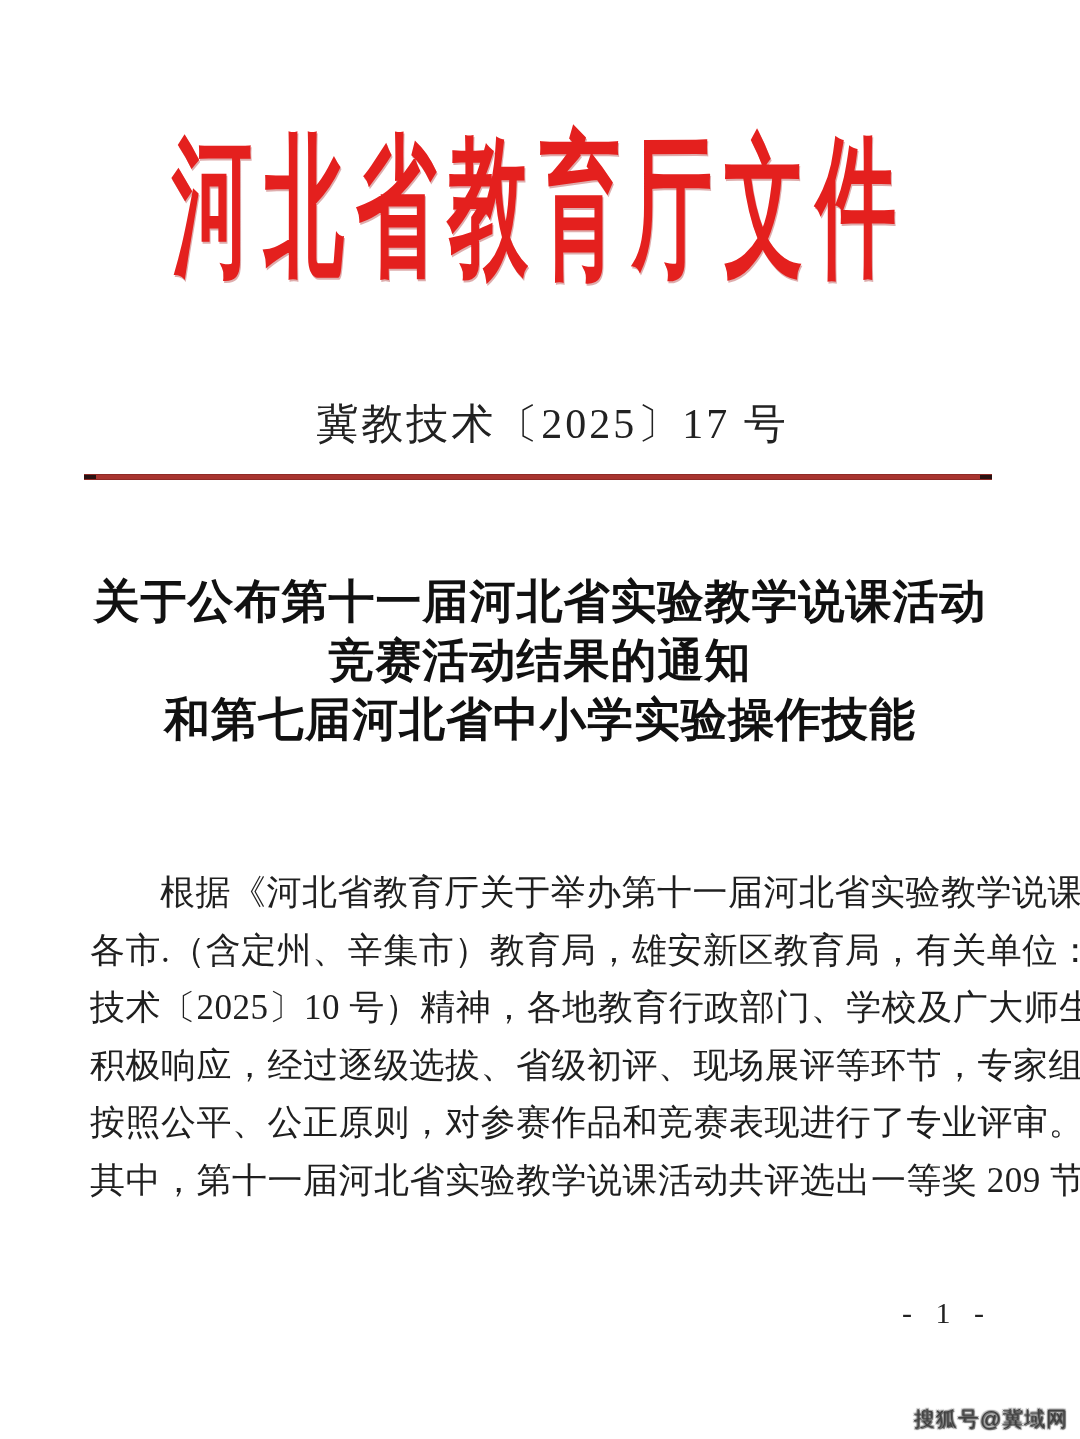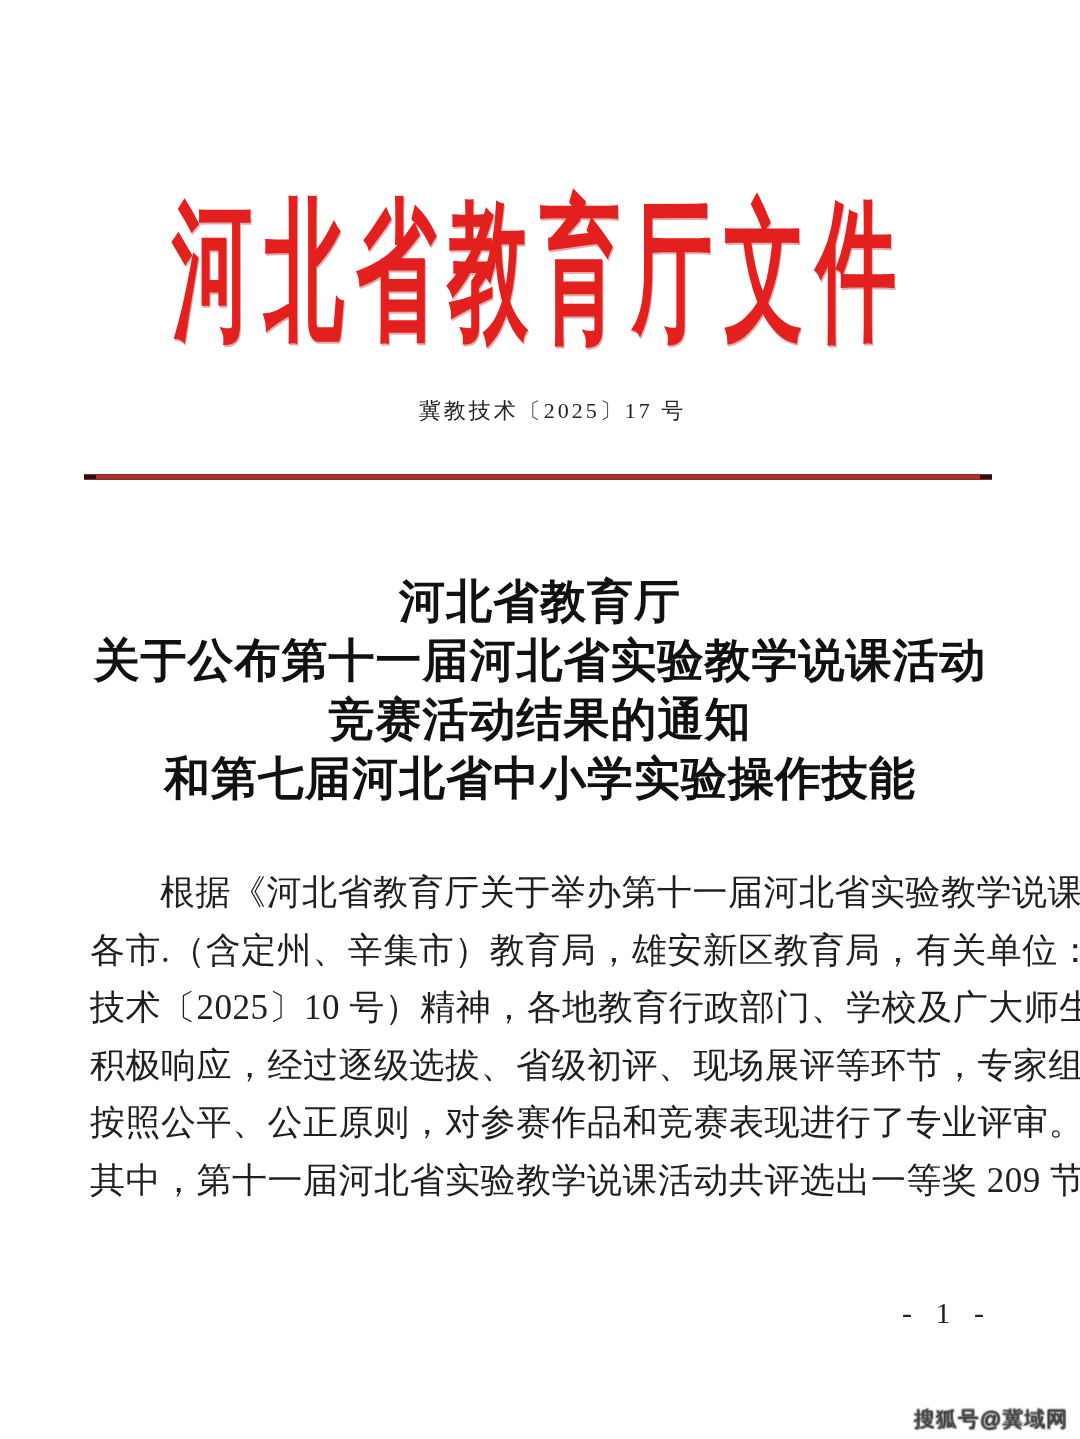"河北省教育厅文件" .banner { align-items: flex-end -> flex-start }
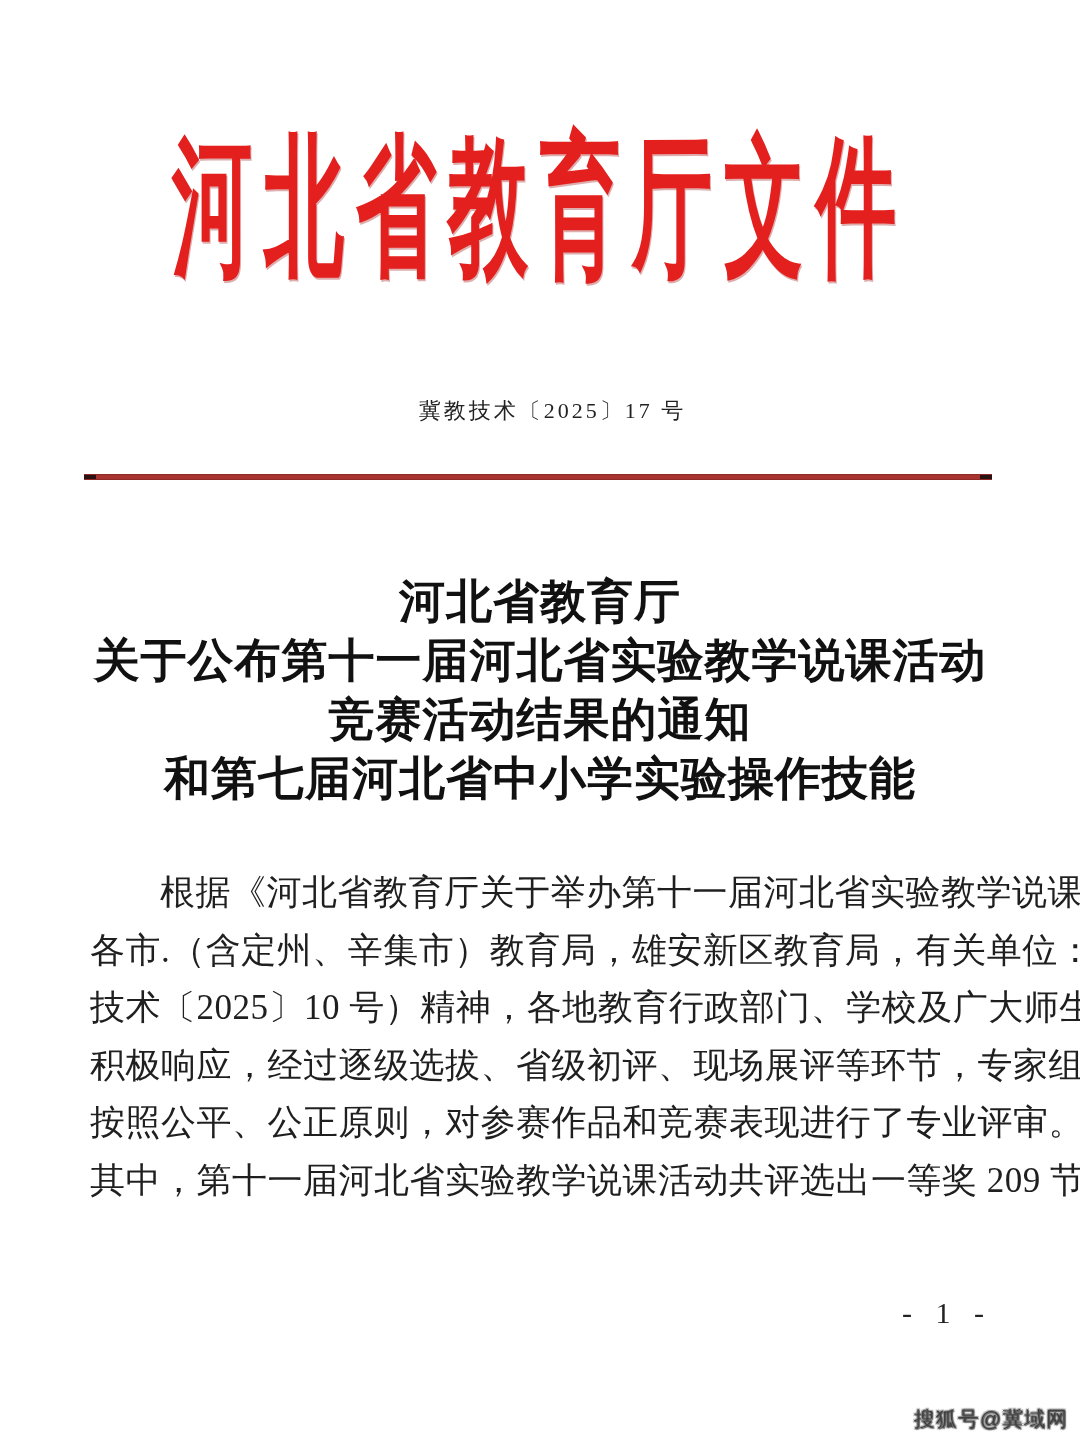"冀教技术〔2025〕17 号" .doc-number { font-size: 22px -> 42px }
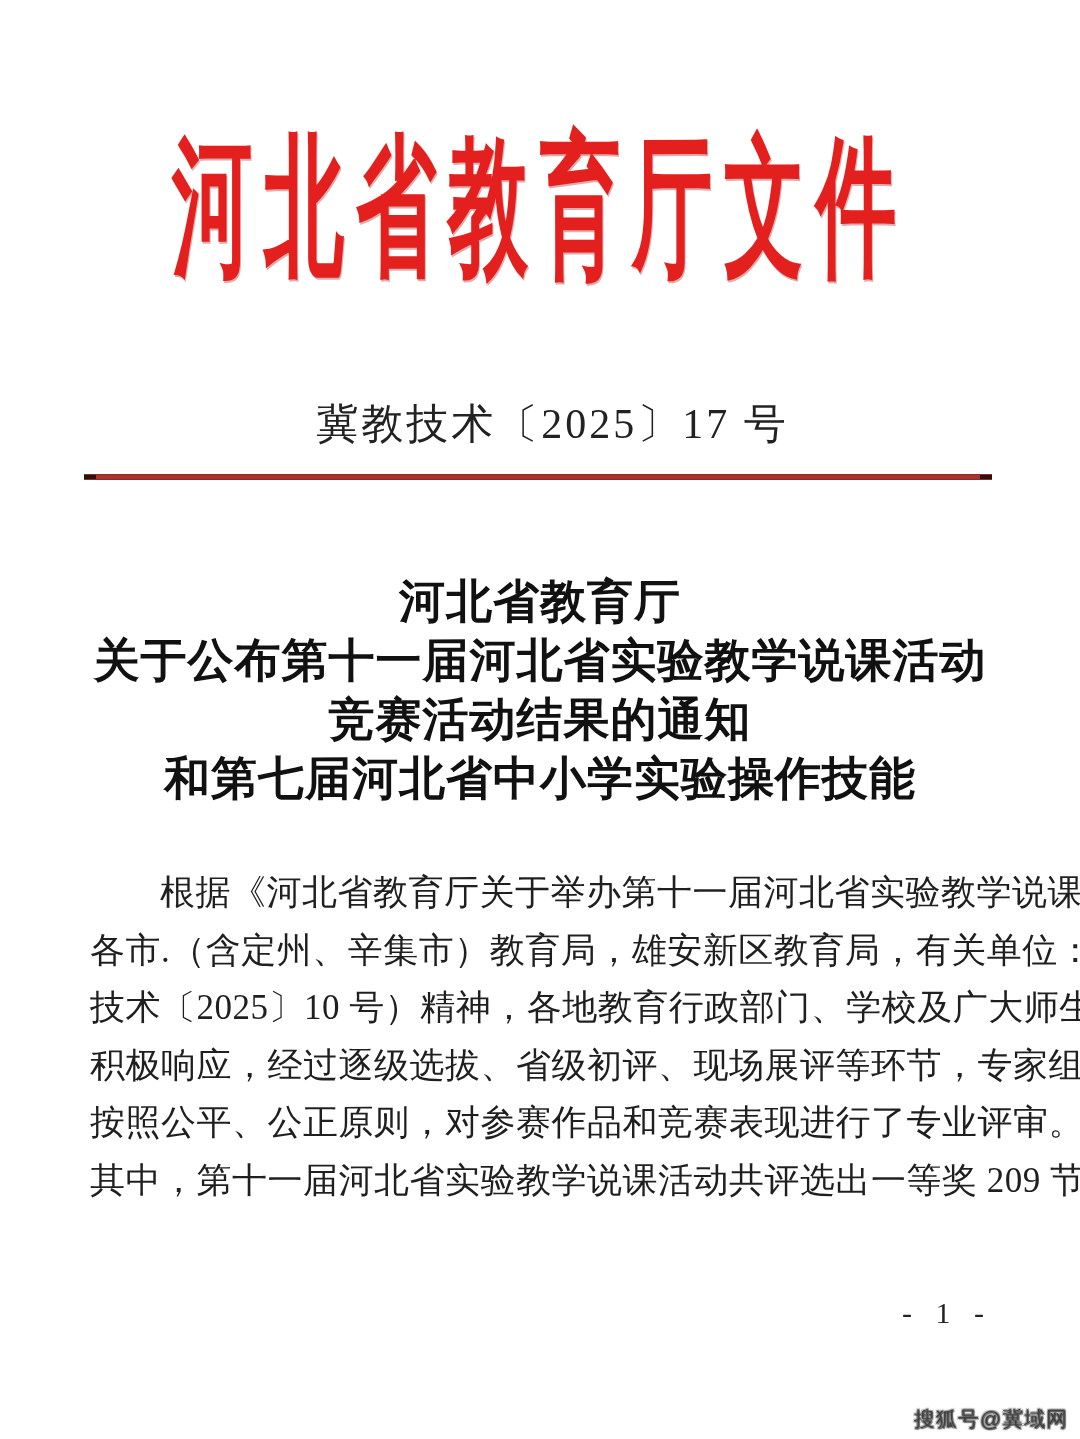"河北省教育厅" div { html: <div>河北省教育厅</div> -> none }
